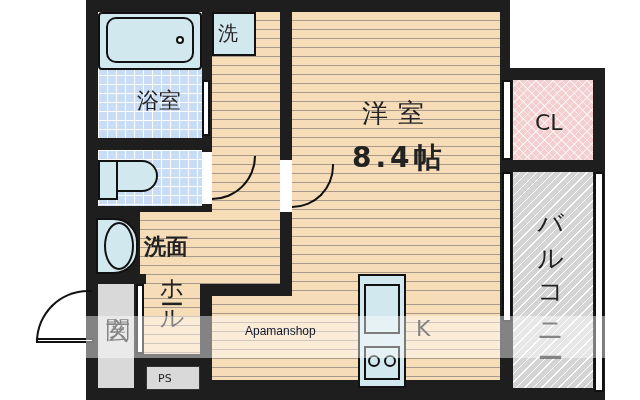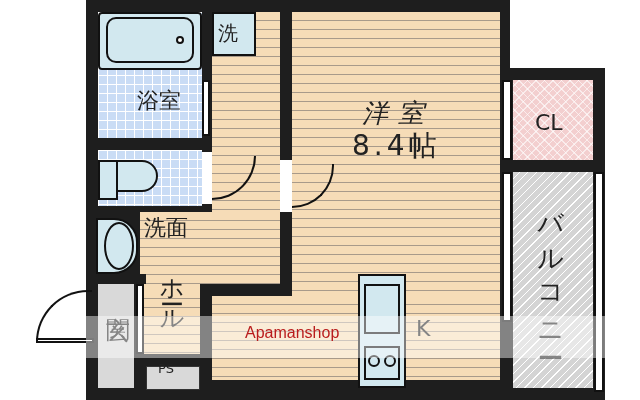"洋室" div.abs { font-style: italic -> none }
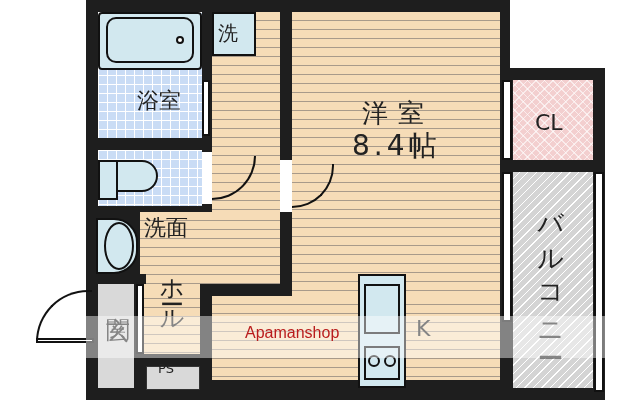"8.4帖" div.abs { font-weight: none -> bold; top: 132px -> 144px }
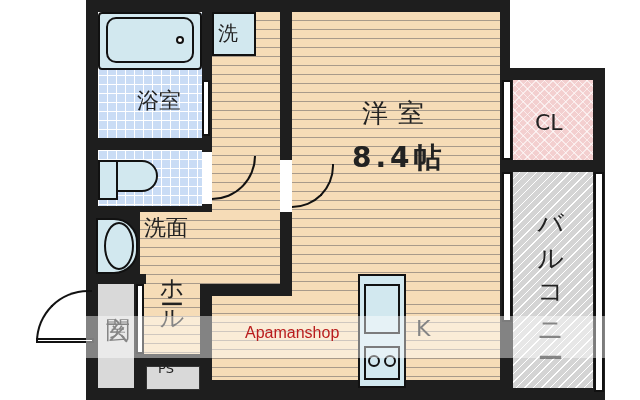"洗面" div.abs { font-weight: none -> bold; top: 217px -> 236px }
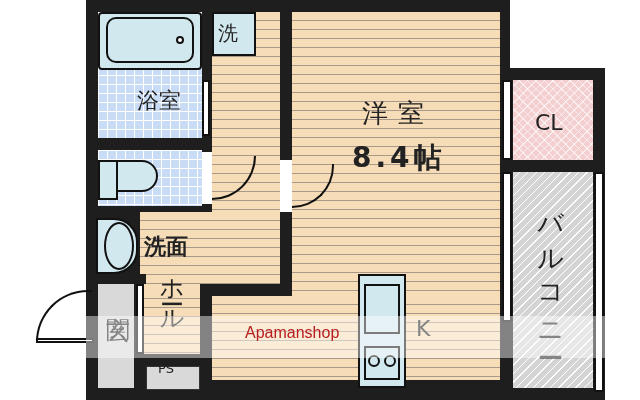"Apamanshop" div.abs { color: #b91c1c -> #0f172a; font-size: 16px -> 12px }
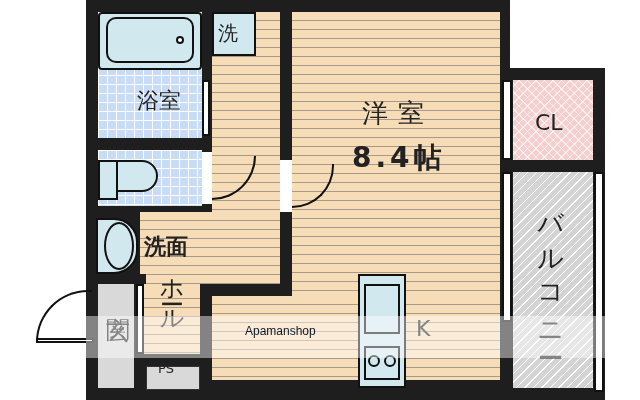"PS" div.abs { font-size: 13px -> 11px; top: 362px -> 373px }
